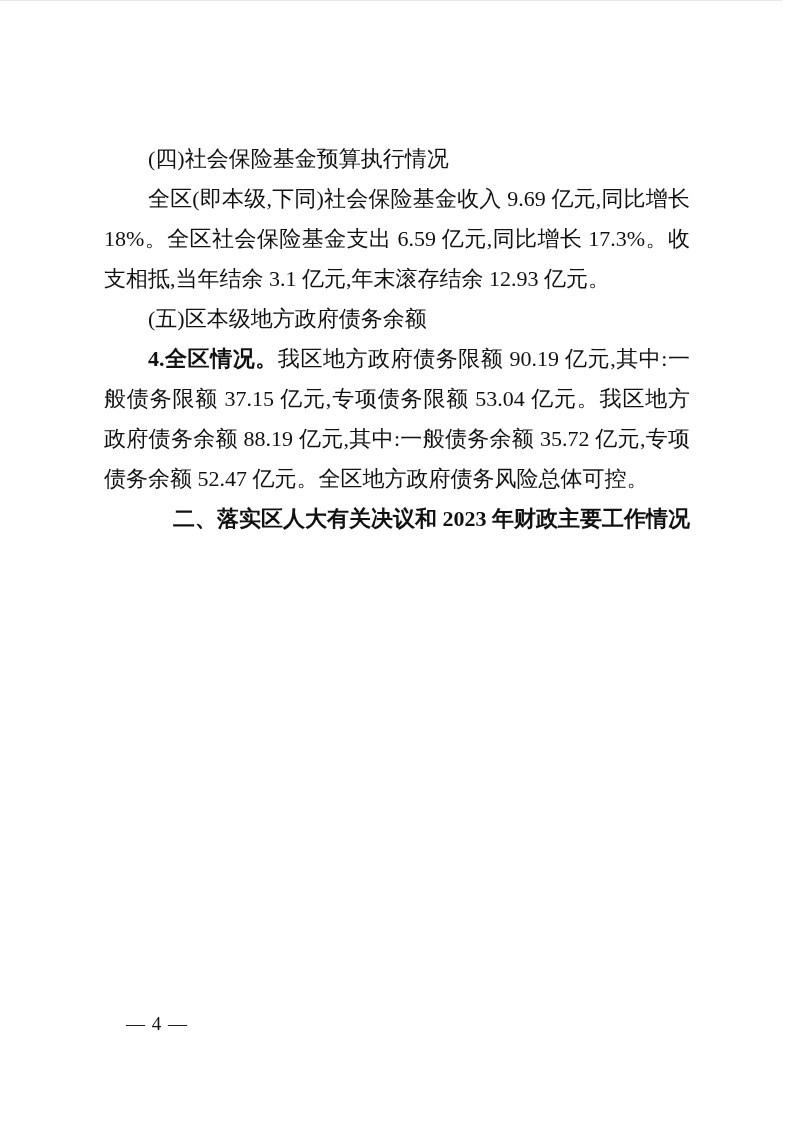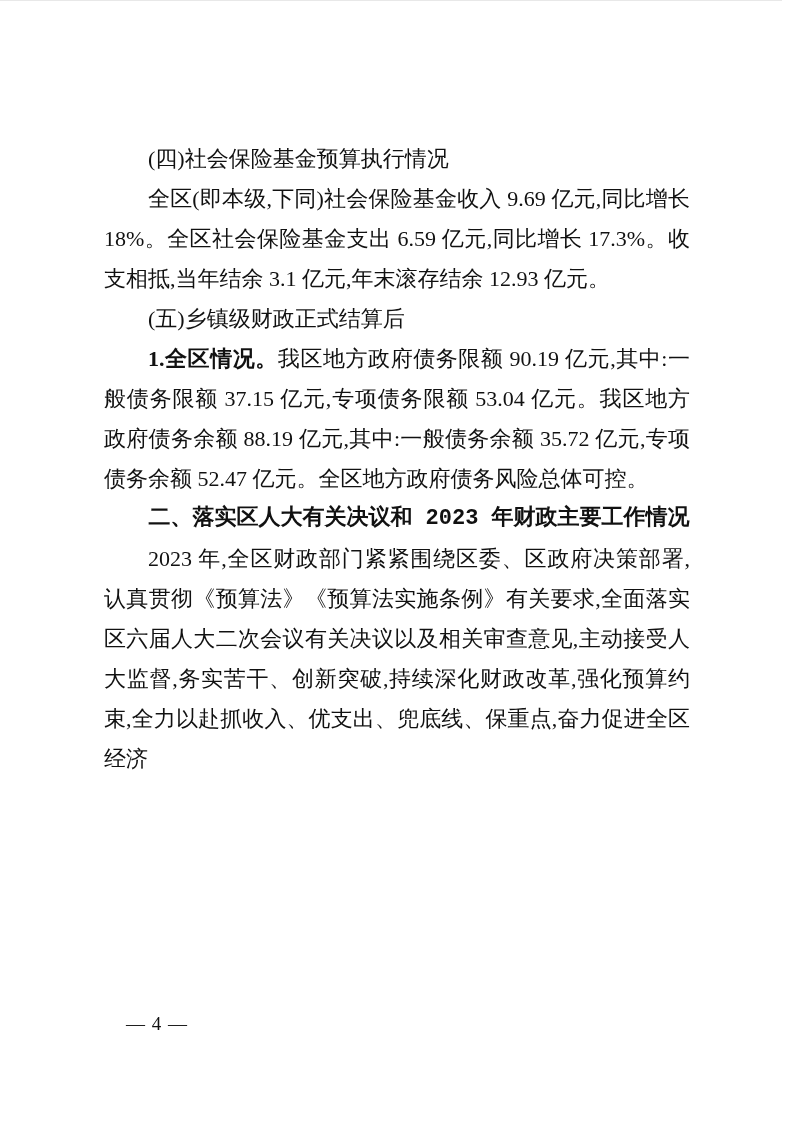"(五)乡镇级财政正式结算后" p.para { text: 乡镇级财政正式结算后 -> 区本级地方政府债务余额 }
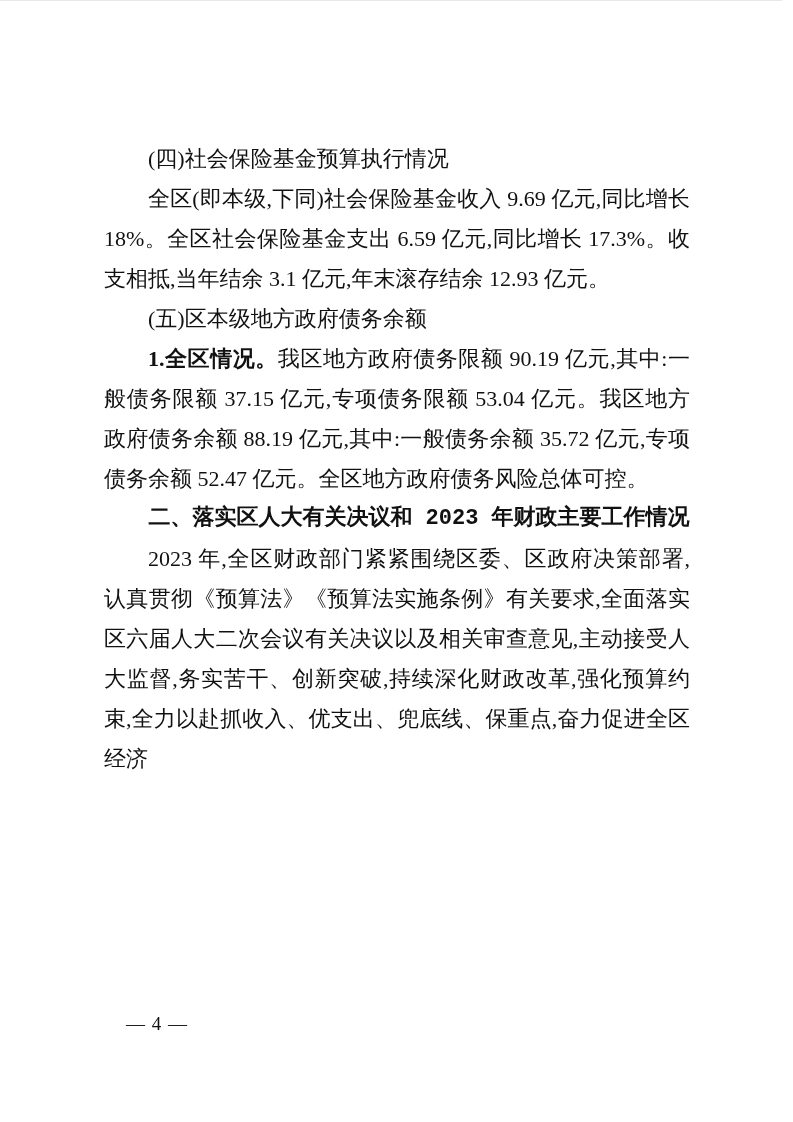"1.全区情况。" strong { text: 1 -> 4 }
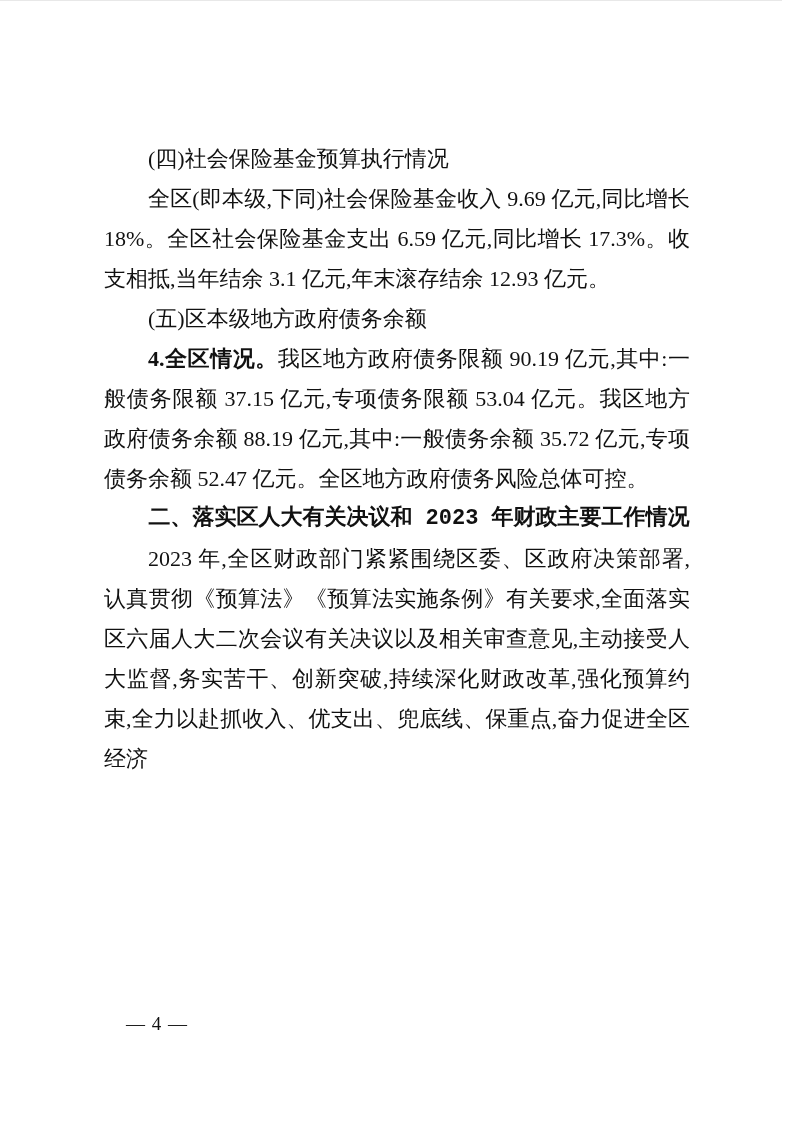"二、落实区人大有关决议和 2023 年财政主要工作情况" .para.heading-hei { font-family: Liberation Mono, monospace -> Liberation Serif, serif; text-align: center -> right }
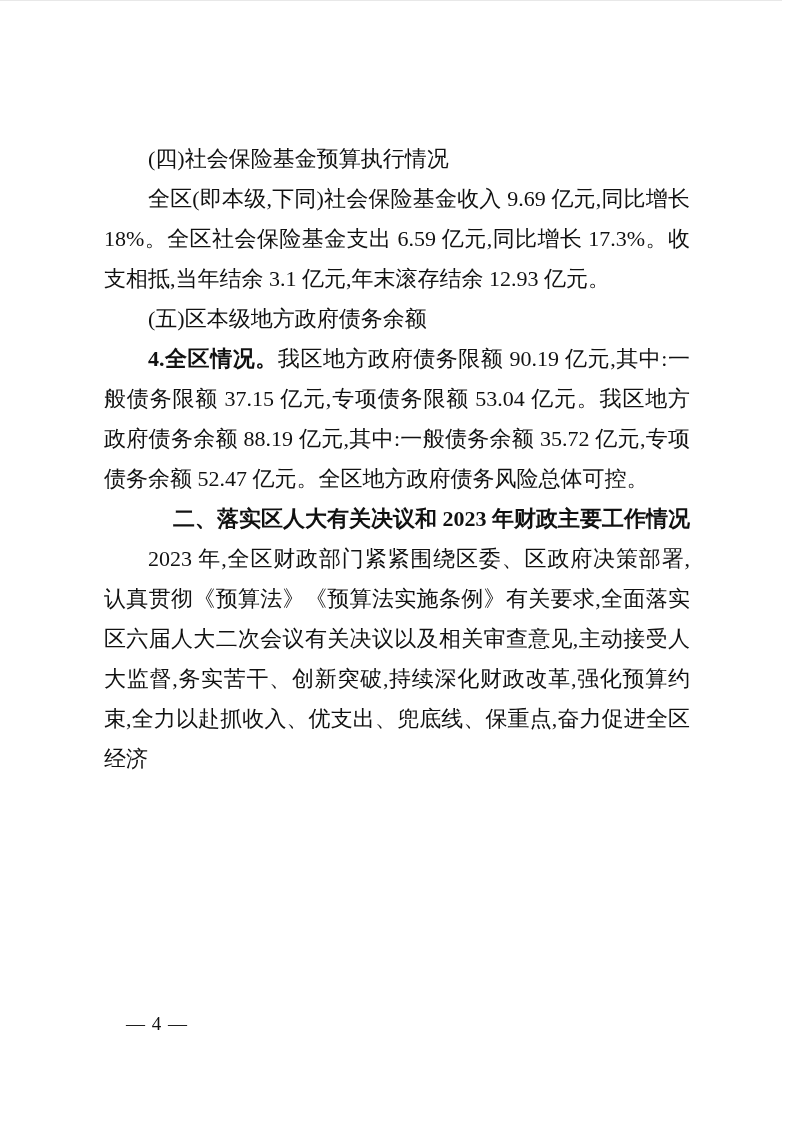"2023" p.para { html: <p>2023 年,全区财政部门紧紧围绕区委、区政府决策部署,认真贯彻《预算法》《预算法实施条例》有关要求,全面落实区六届人大二次会议有关决议以及相关审查意见,主动接受人大监督,务实苦干、创新突破,持续深化财政改革,强化预算约束,全力以赴抓收入、优支出、兜底线、保重点,奋力促进全区经济</p> -> none }
